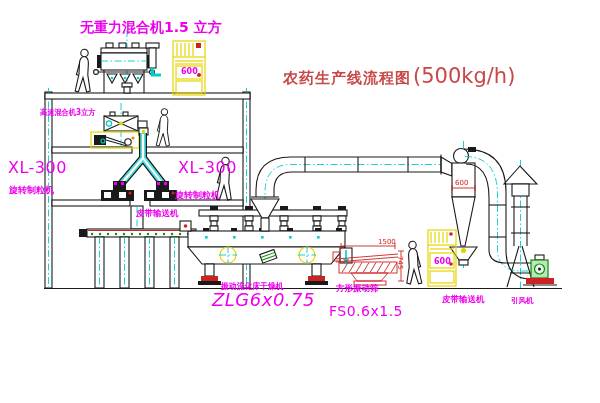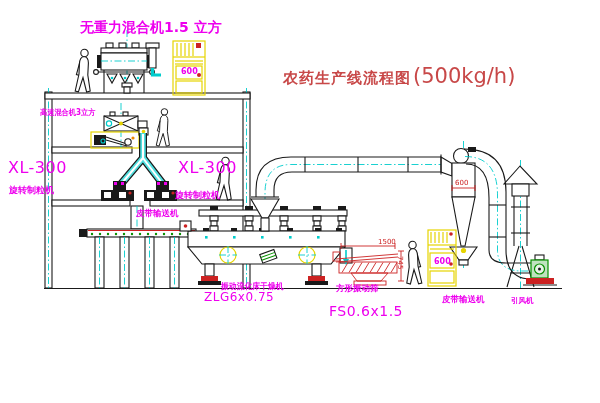"ZLG6x0.75" div.model { font-size: 12px -> 18px; font-style: none -> italic; left: 204px -> 212px }
